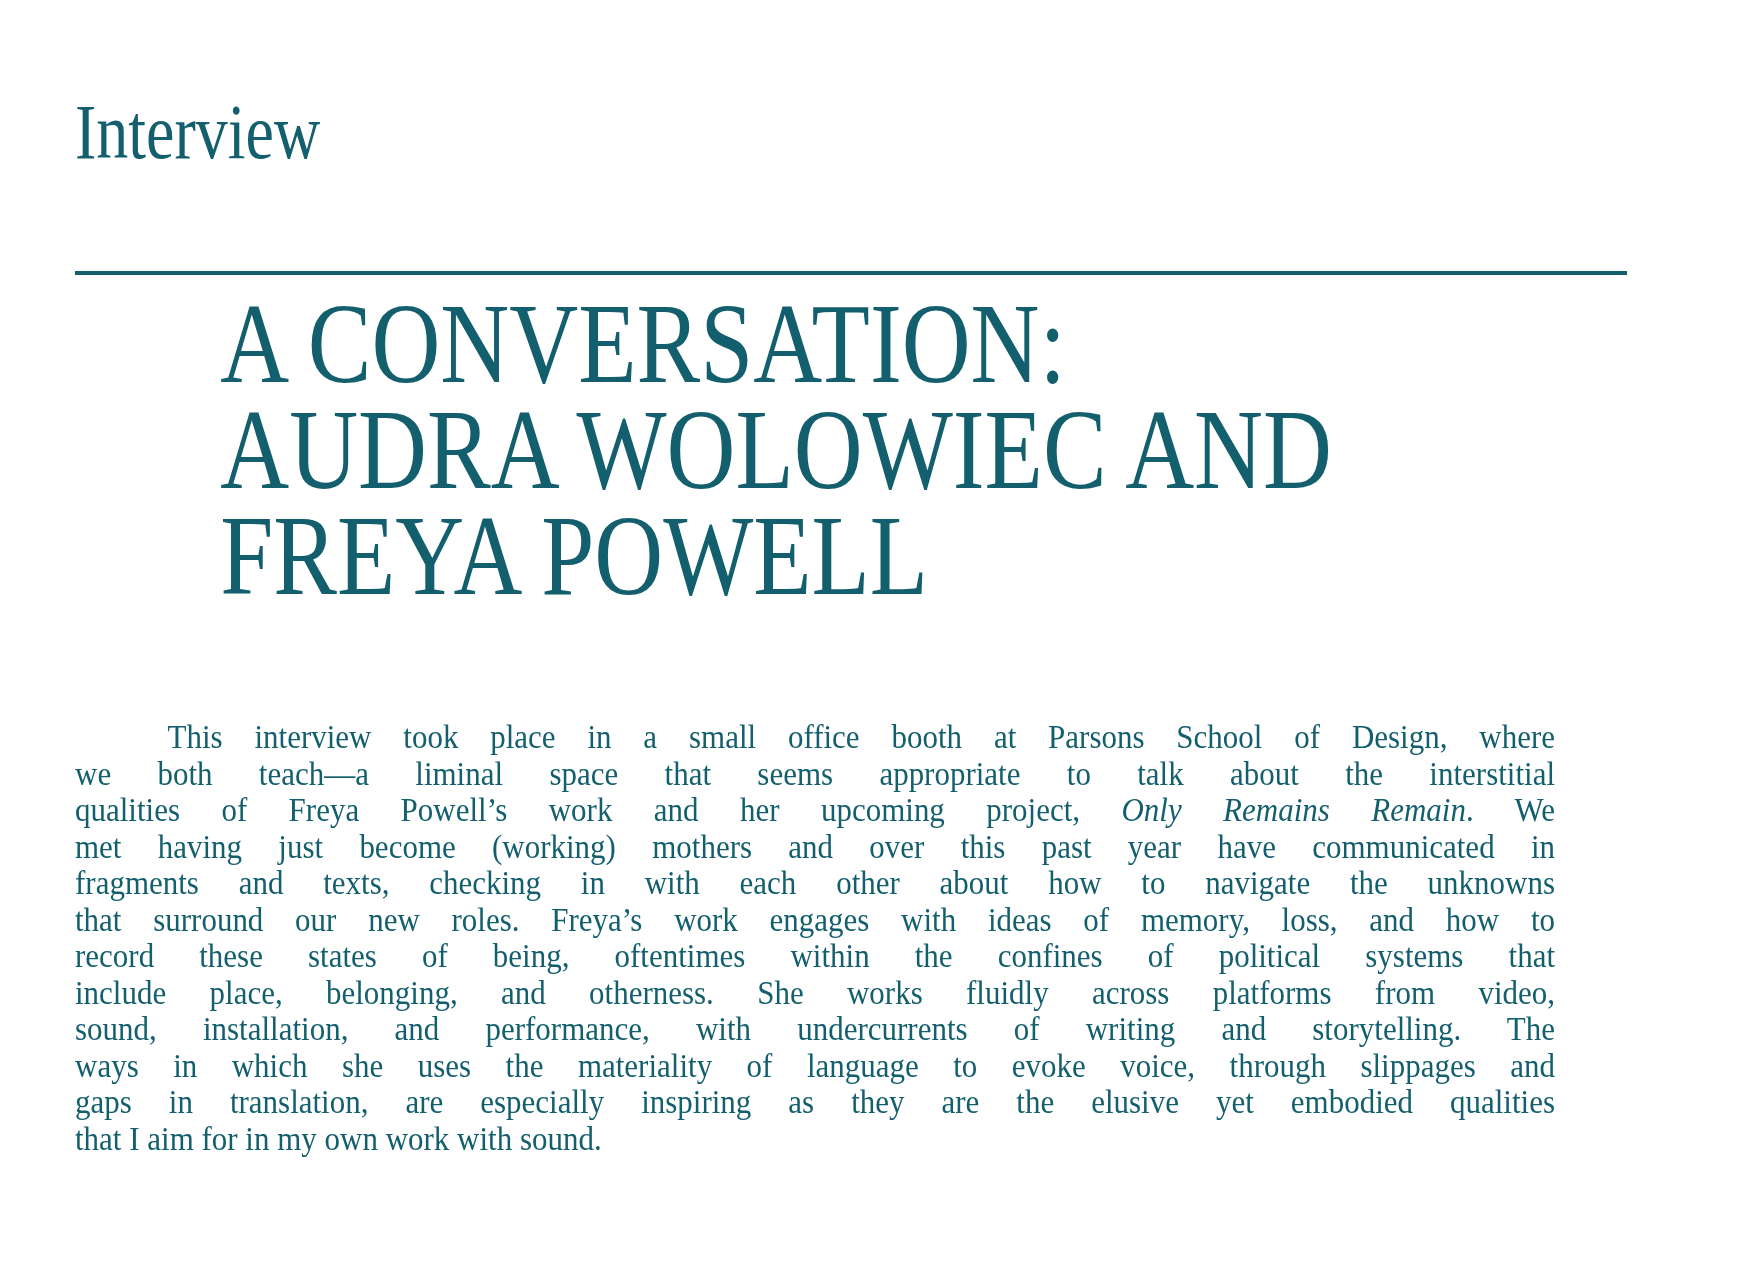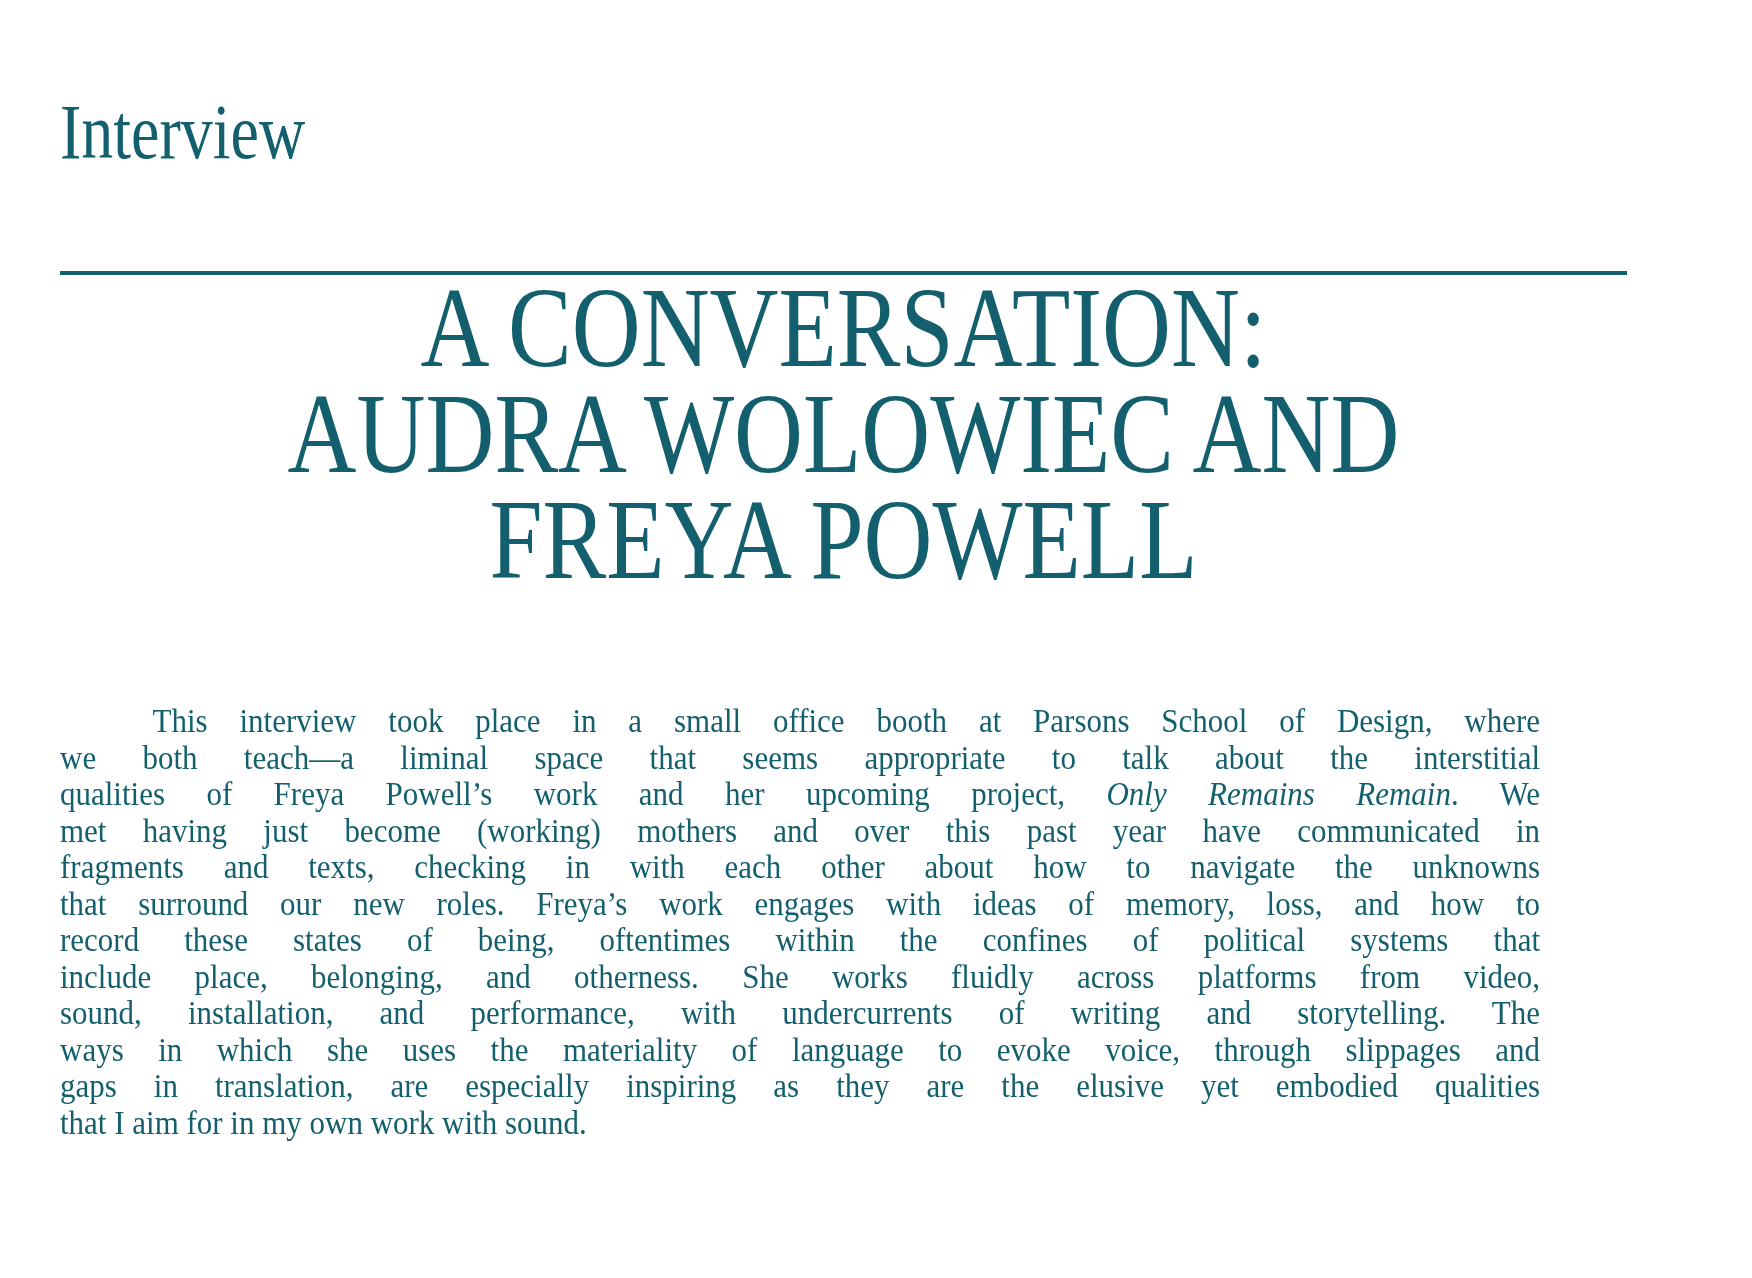"Interview" .page { padding: 93px 125px 0 60px -> 93px 125px 0 75px }
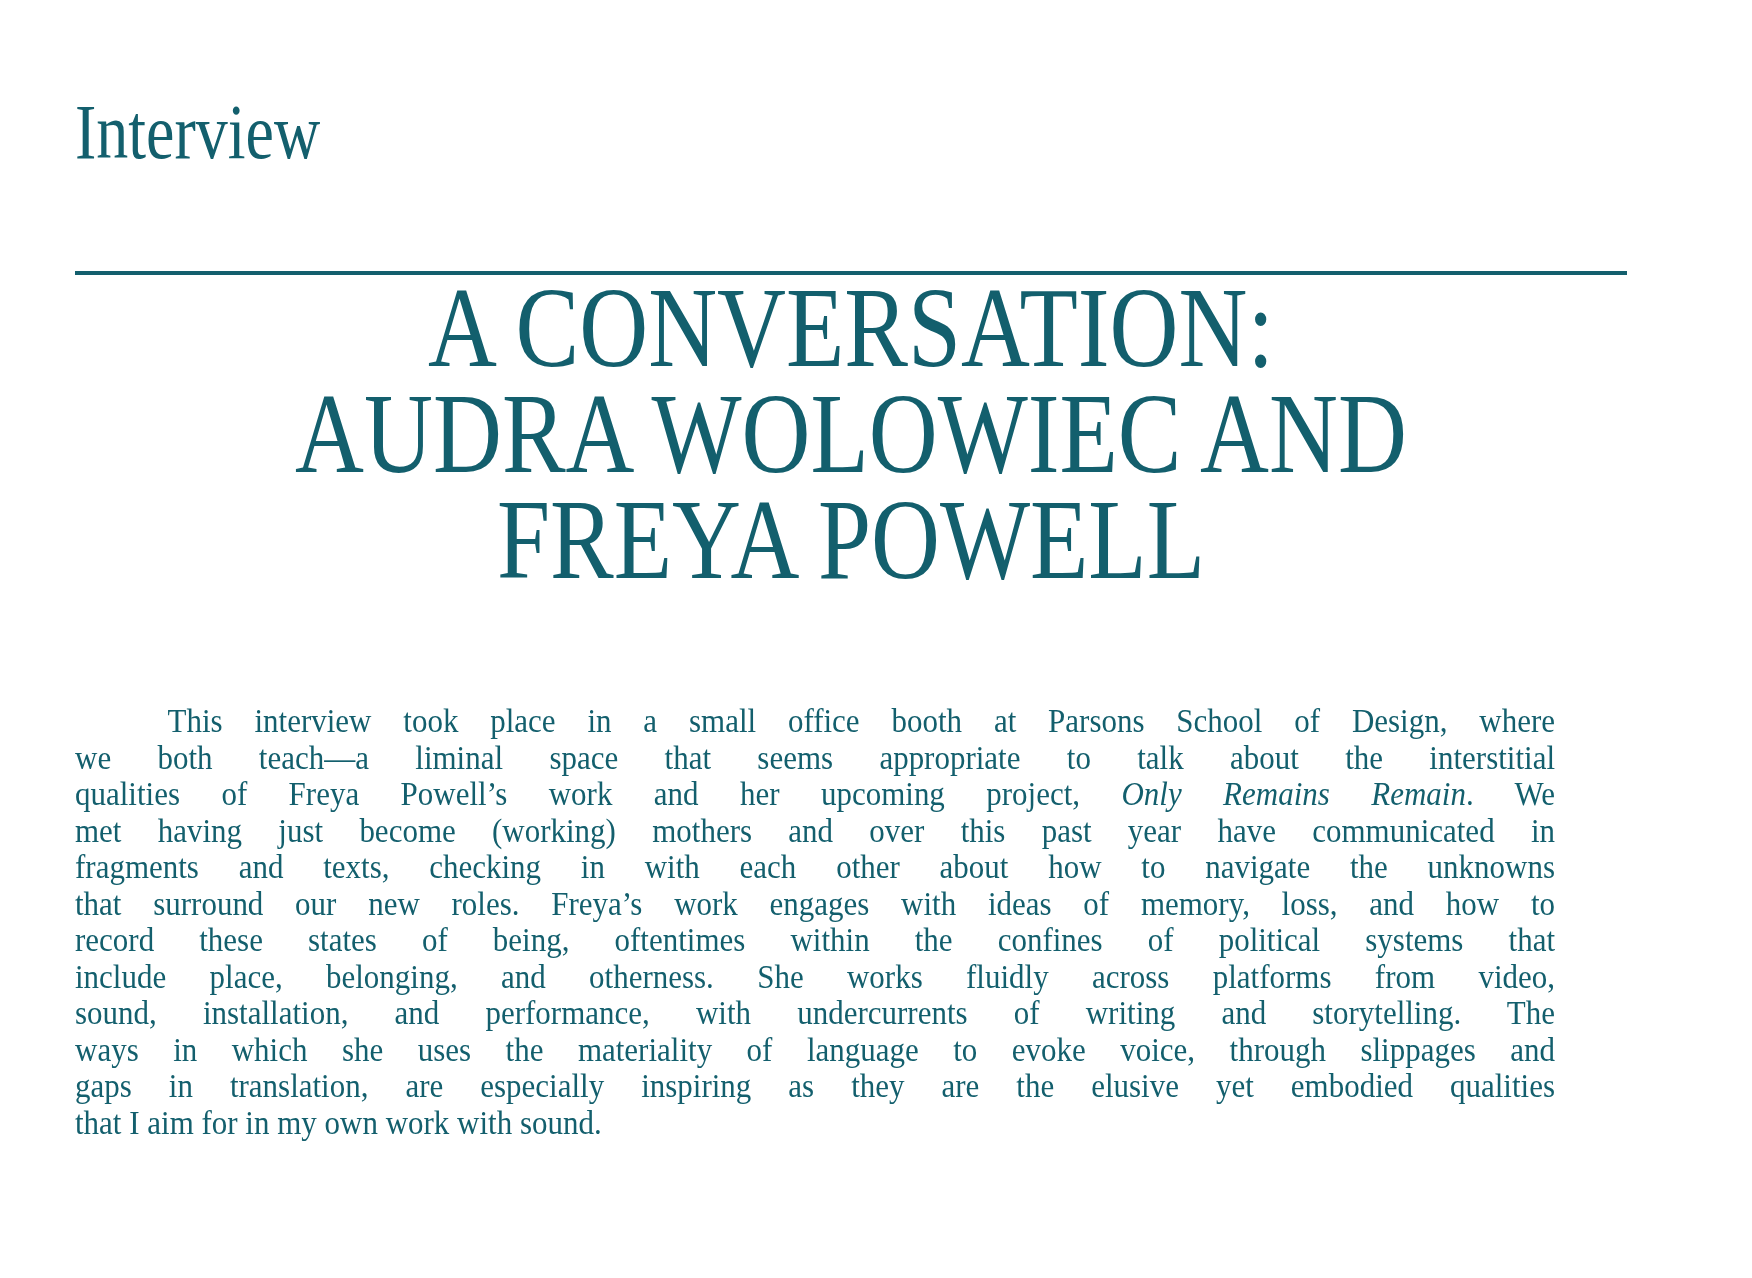"A CONVERSATION:" .title { margin: 0 -> 16px; text-align: center -> left }
